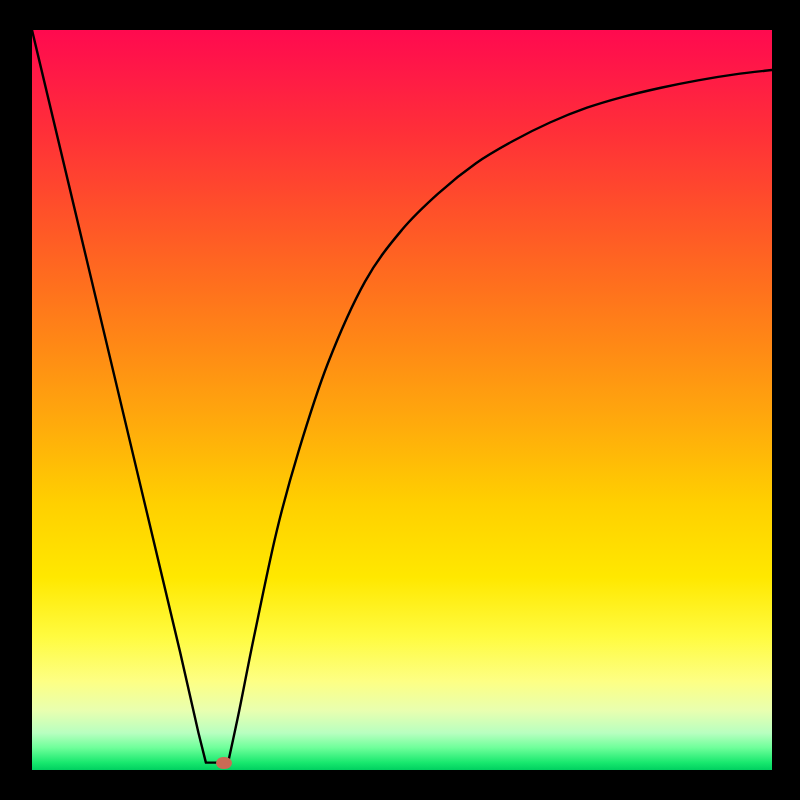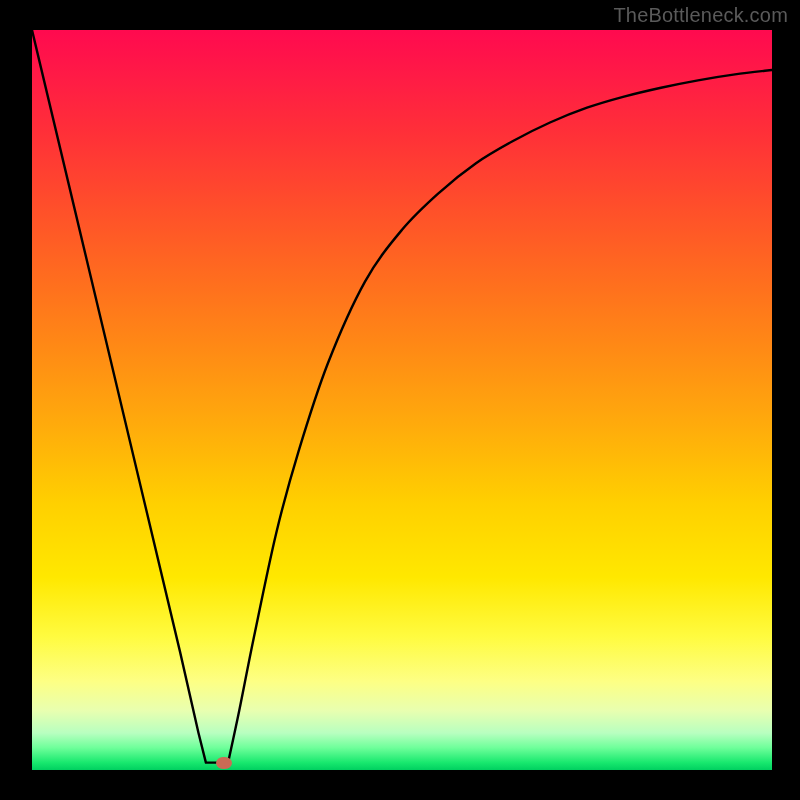"TheBottleneck.com" div.watermark { html: <div>TheBottleneck.com</div> -> none }
